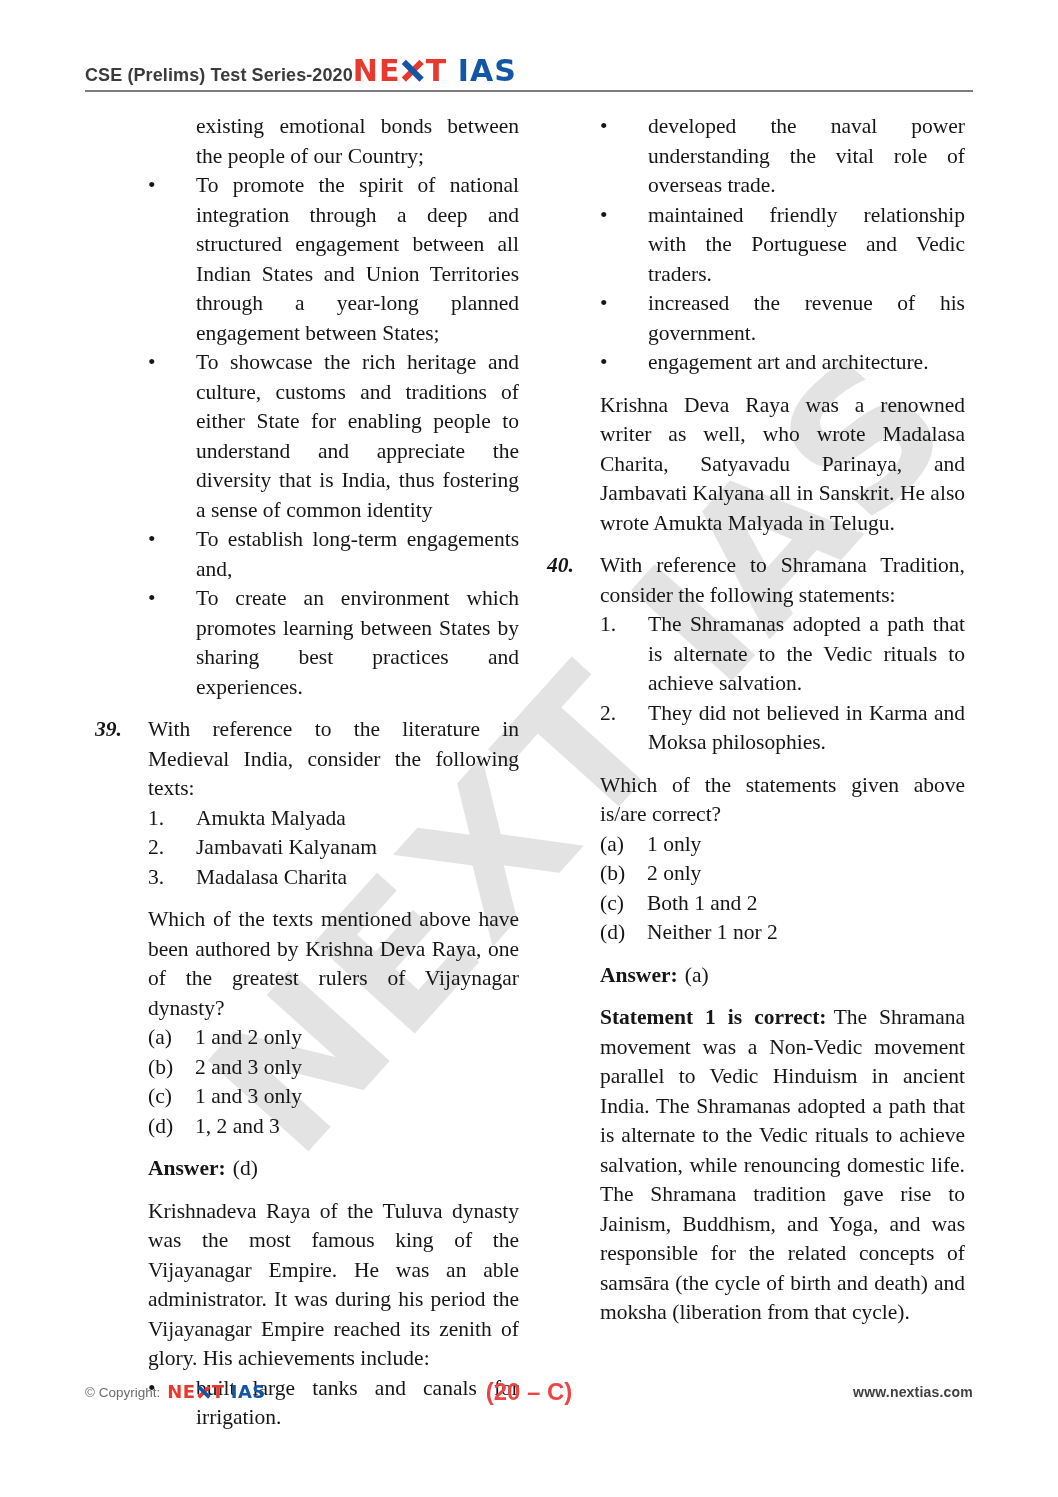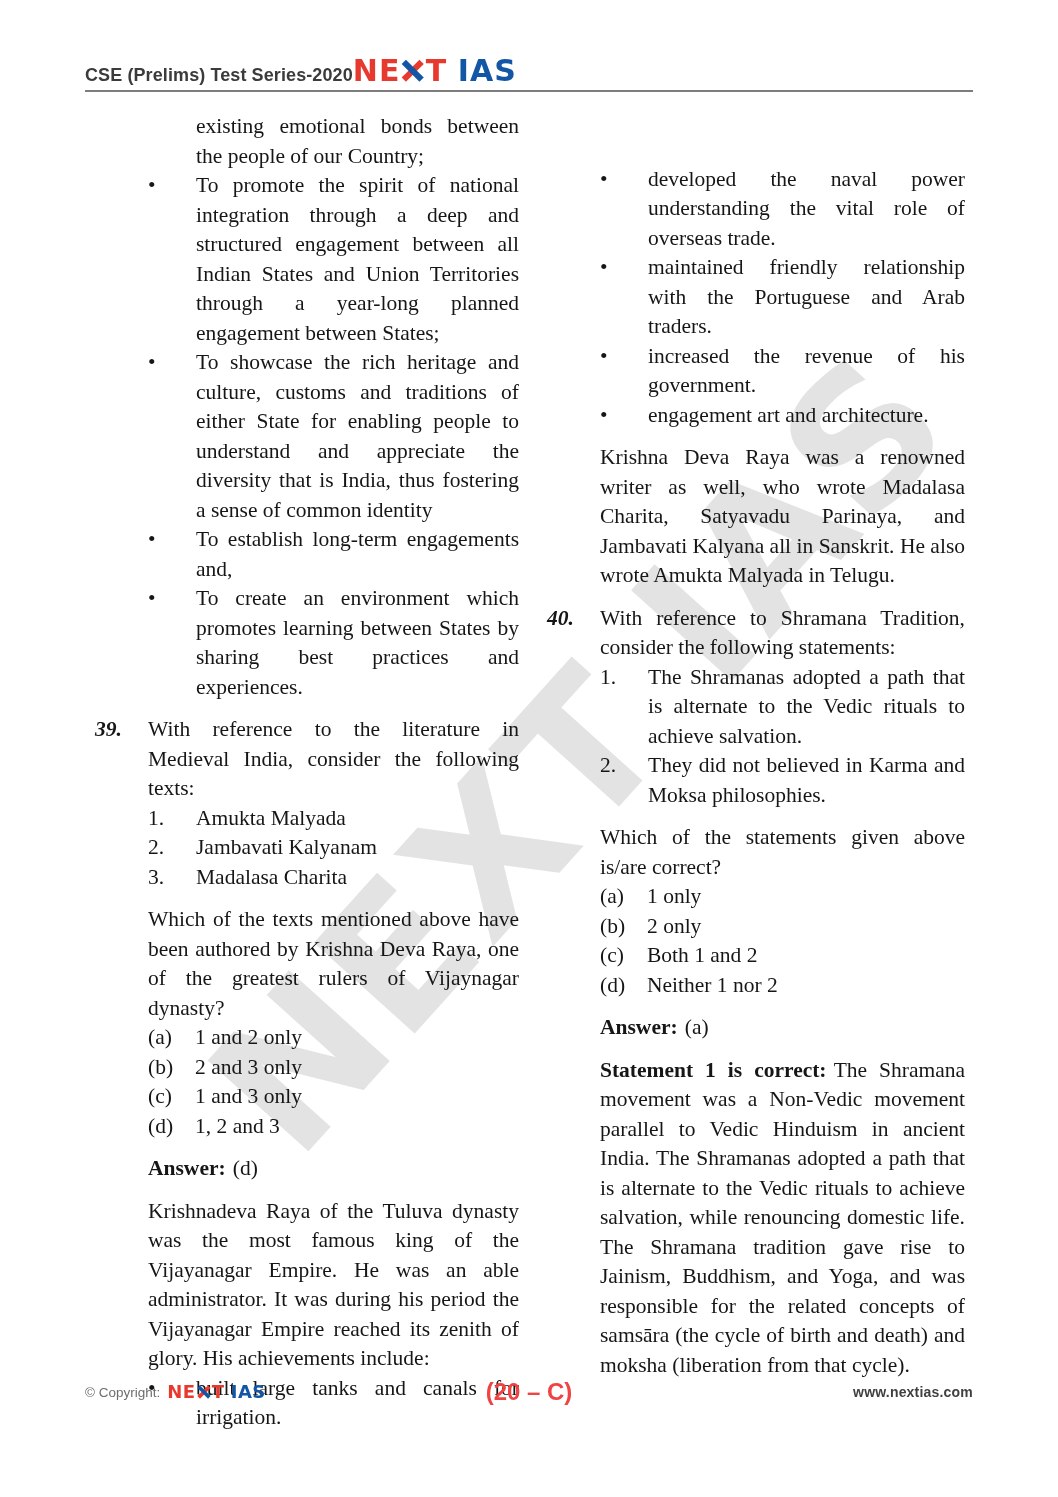"existing emotional bonds between the" .content { align-items: center -> flex-start }
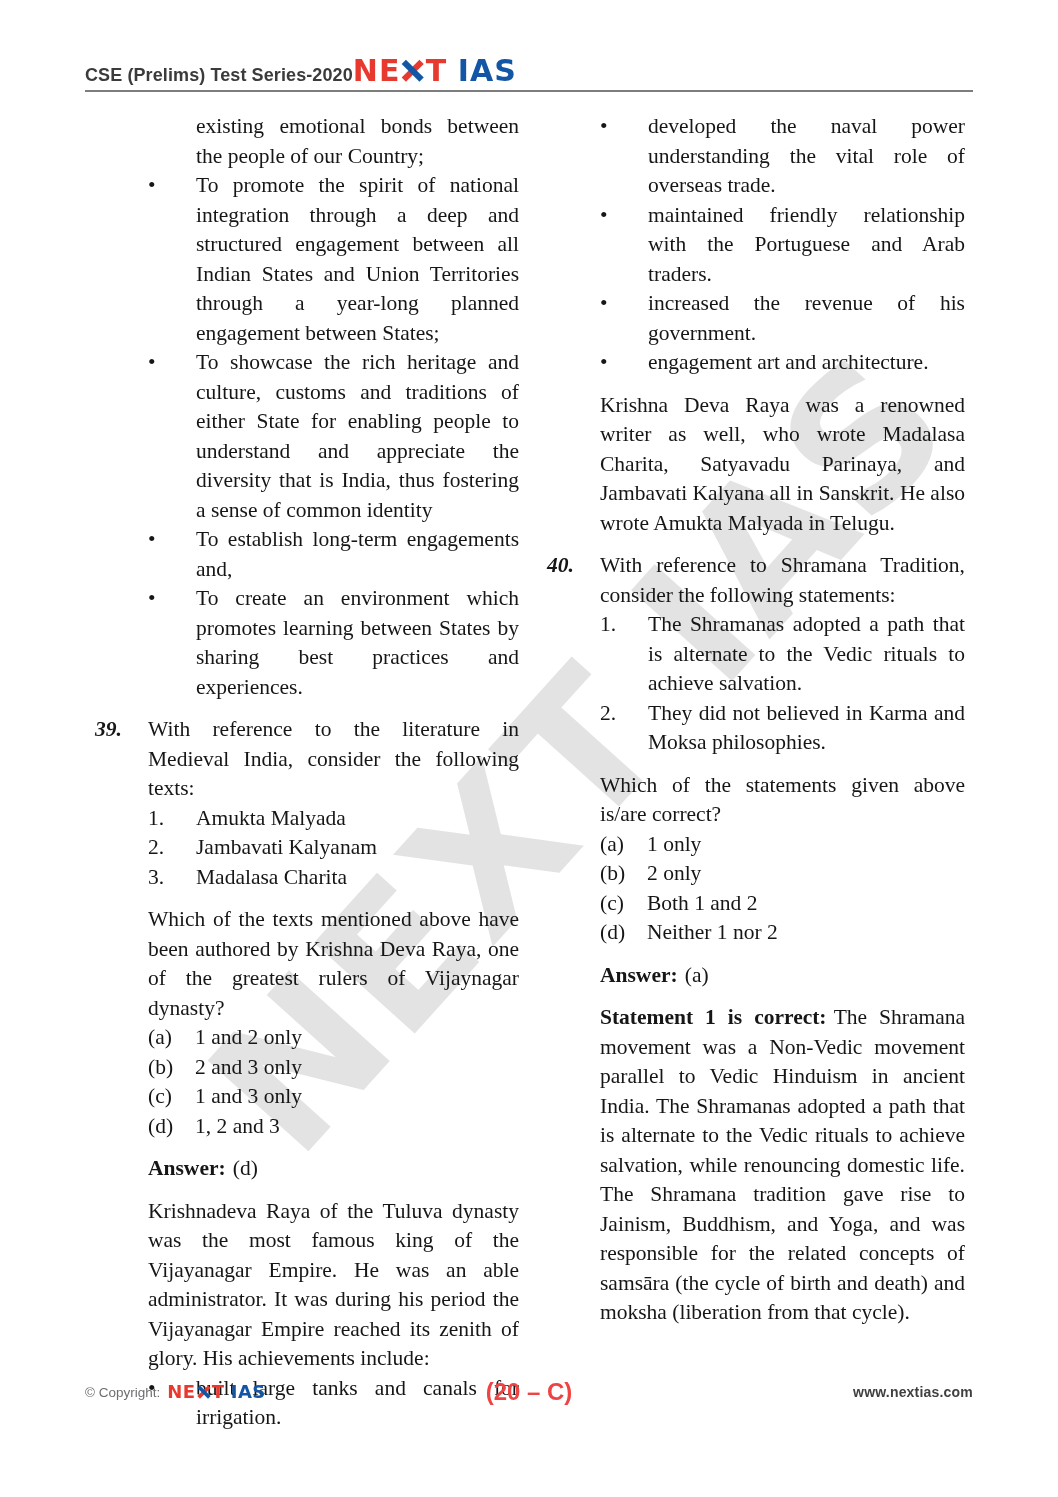"maintained friendly relationship with" span.tx { text: Arab -> Vedic }
